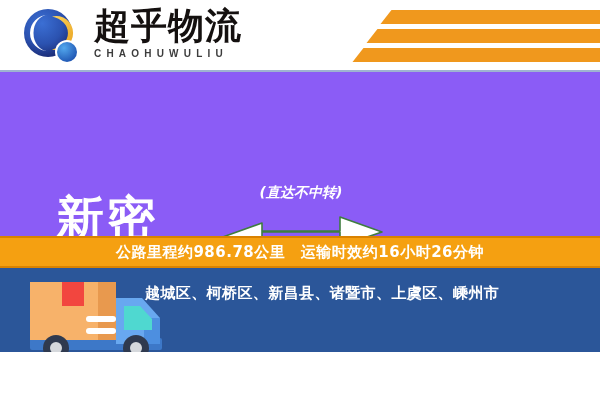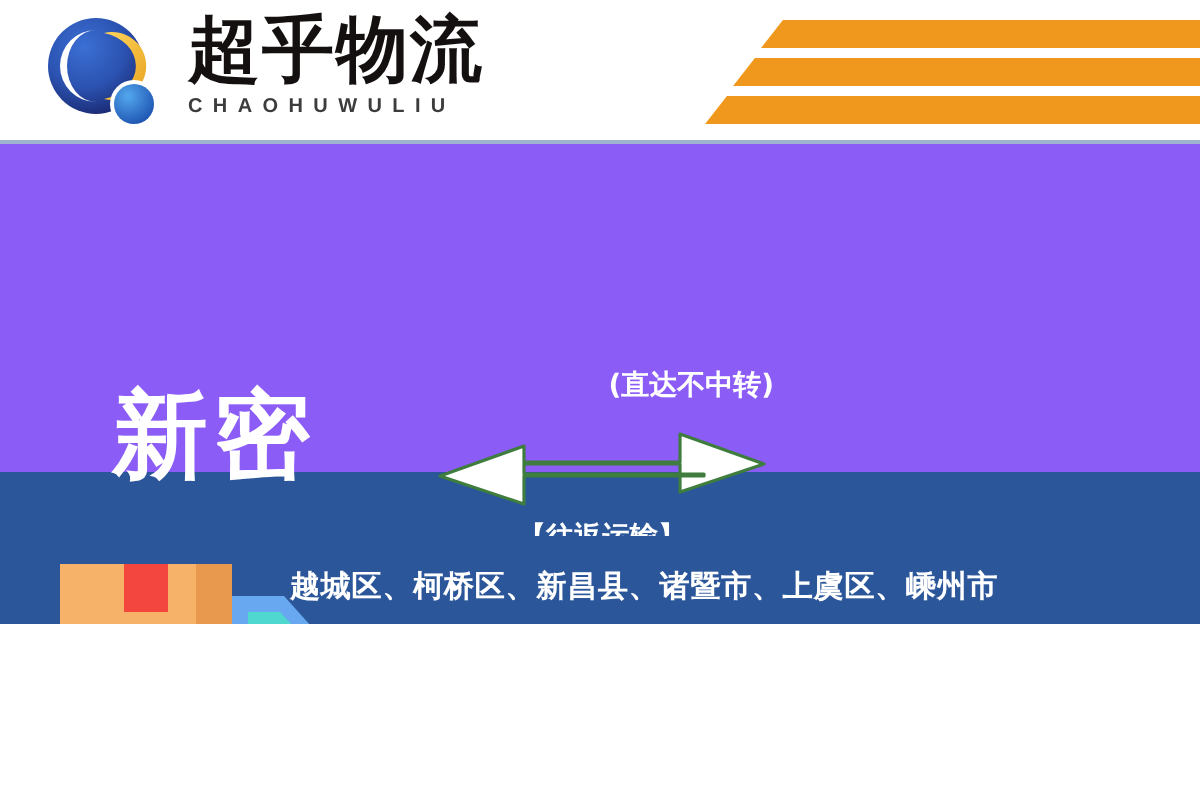"超乎物流" #banner { height: 312px -> 352px }
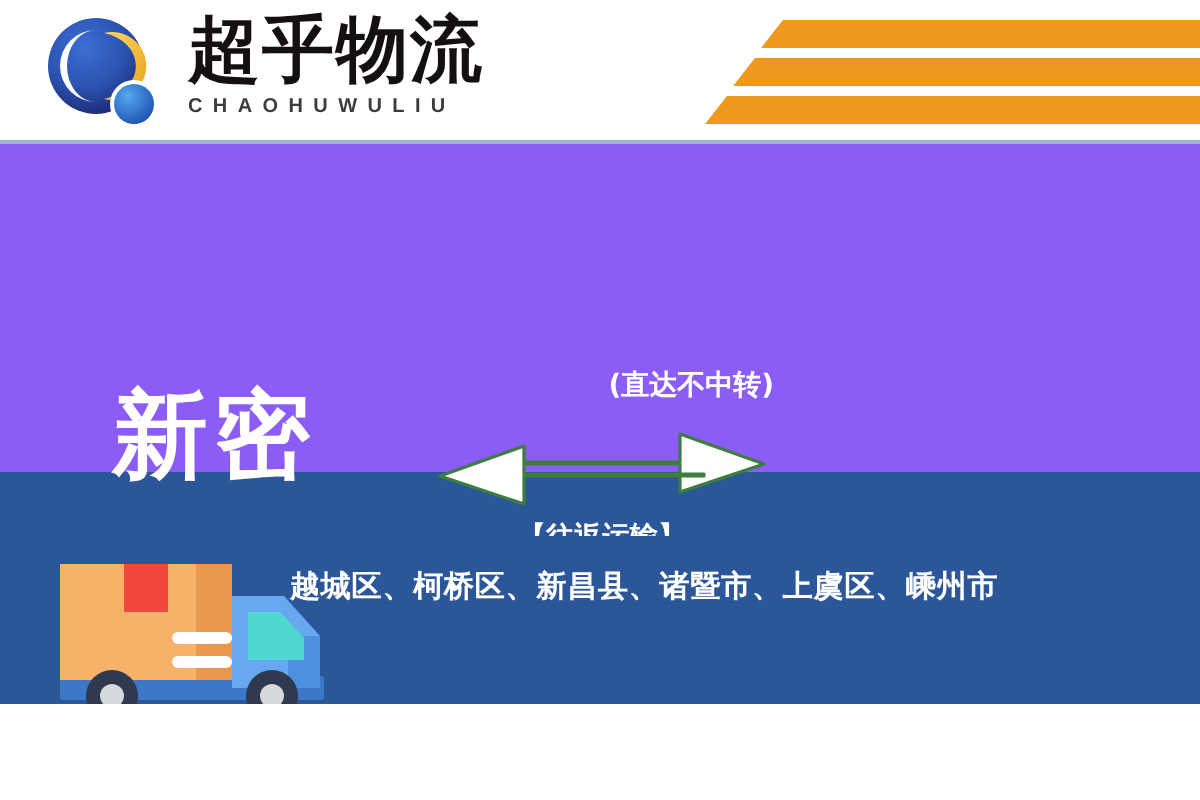"(直达不中转)" #route-note-top { font-style: none -> italic; text-align: right -> center }
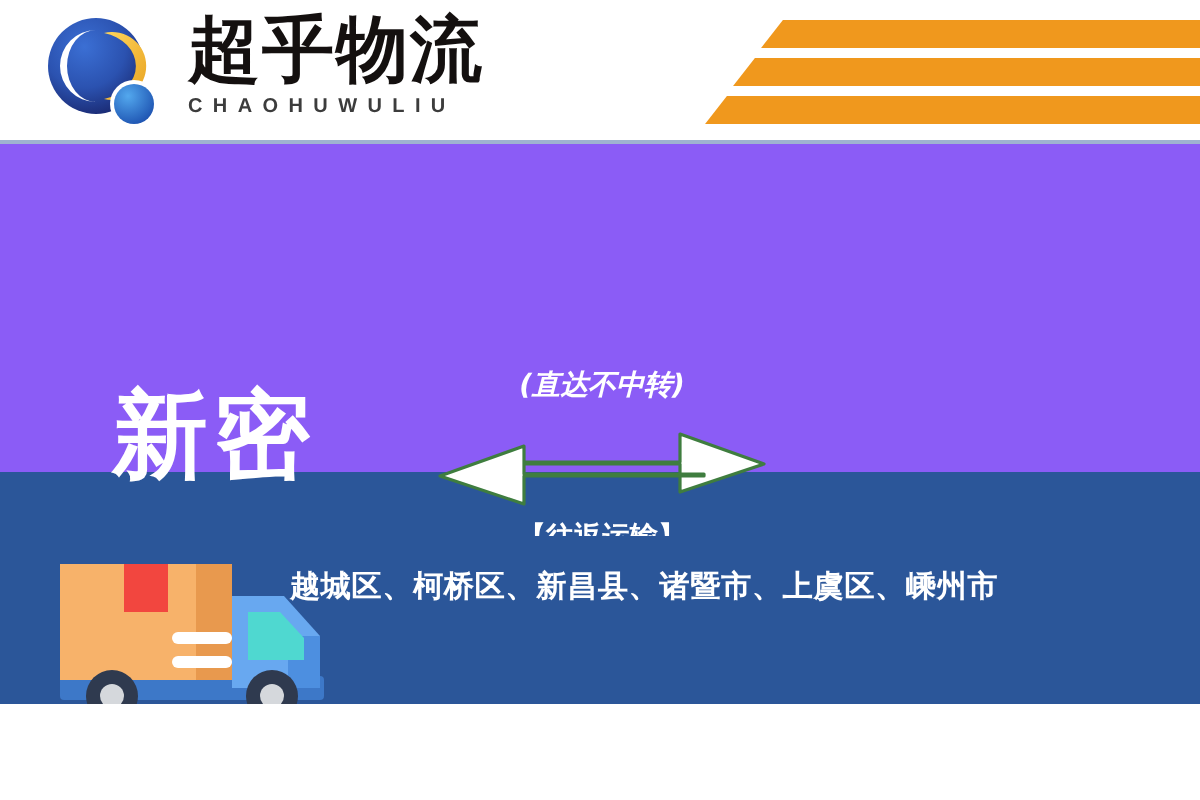"公路里程约986.78公里 运输时效约16小时26分钟" div { html: none -> <div> <div>公路里程约986.78公里 运输时效约16小时26分钟</div> </div> }
